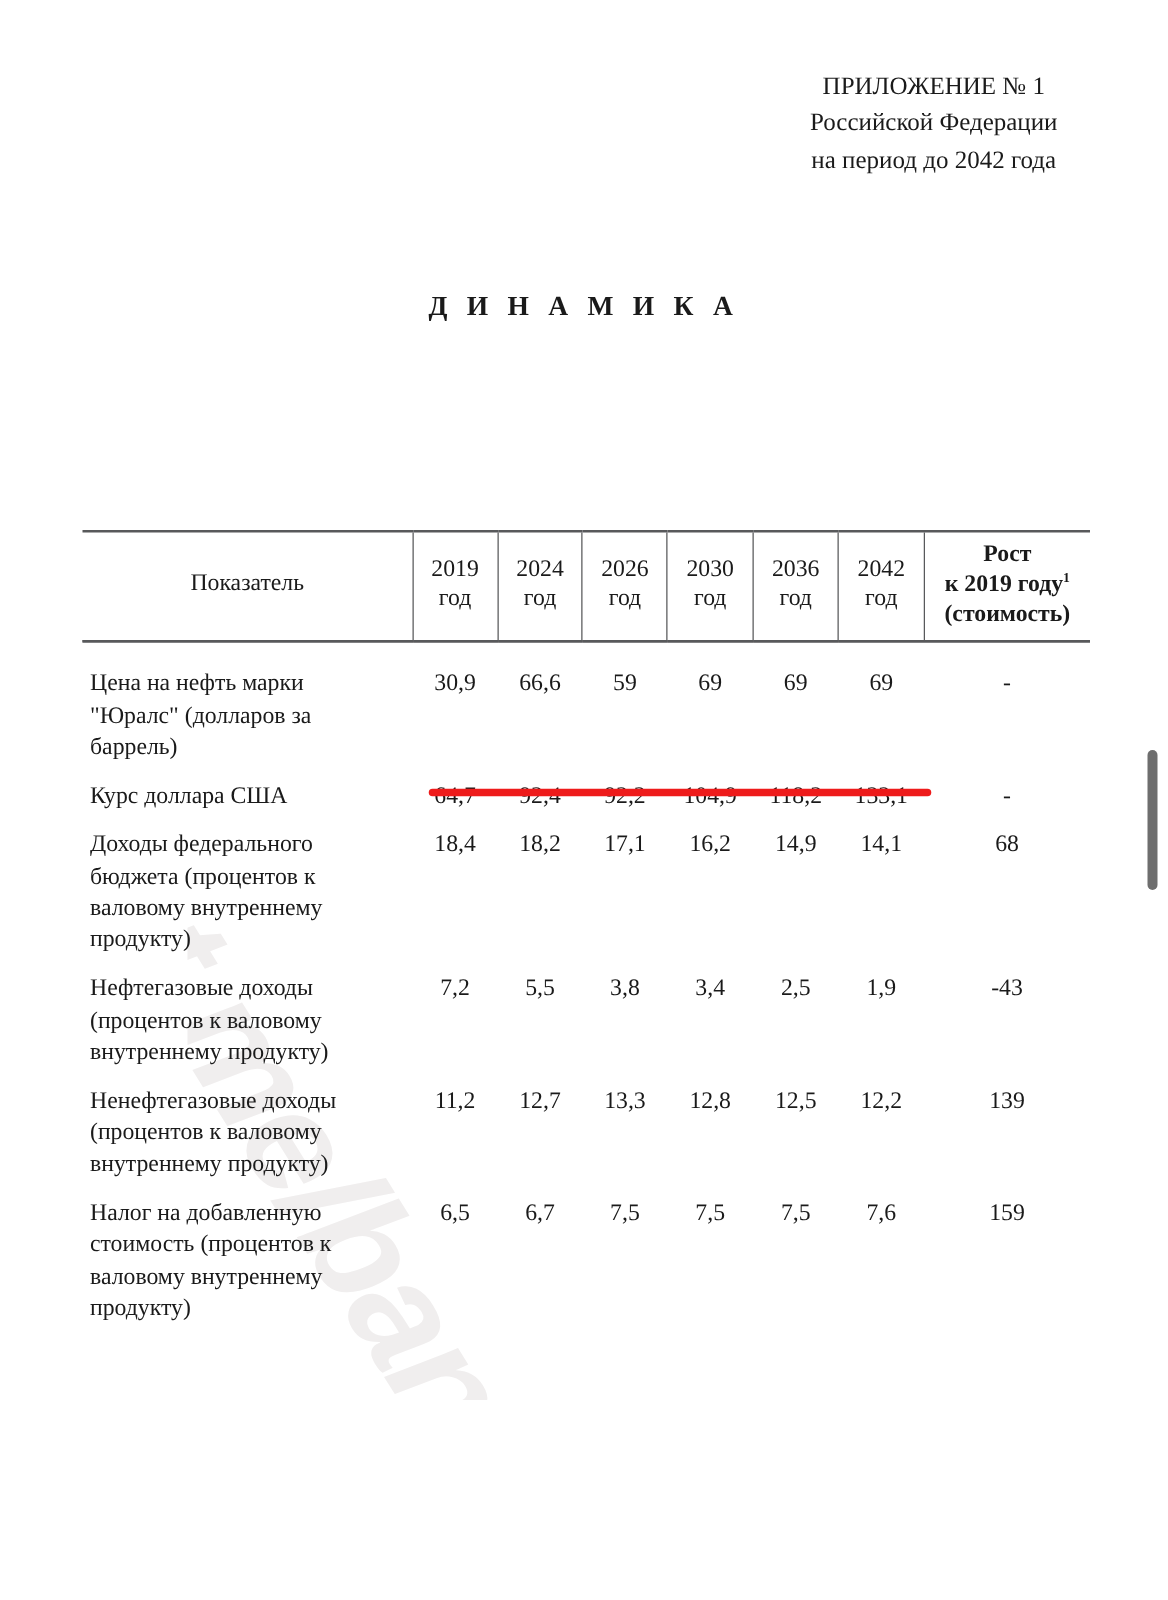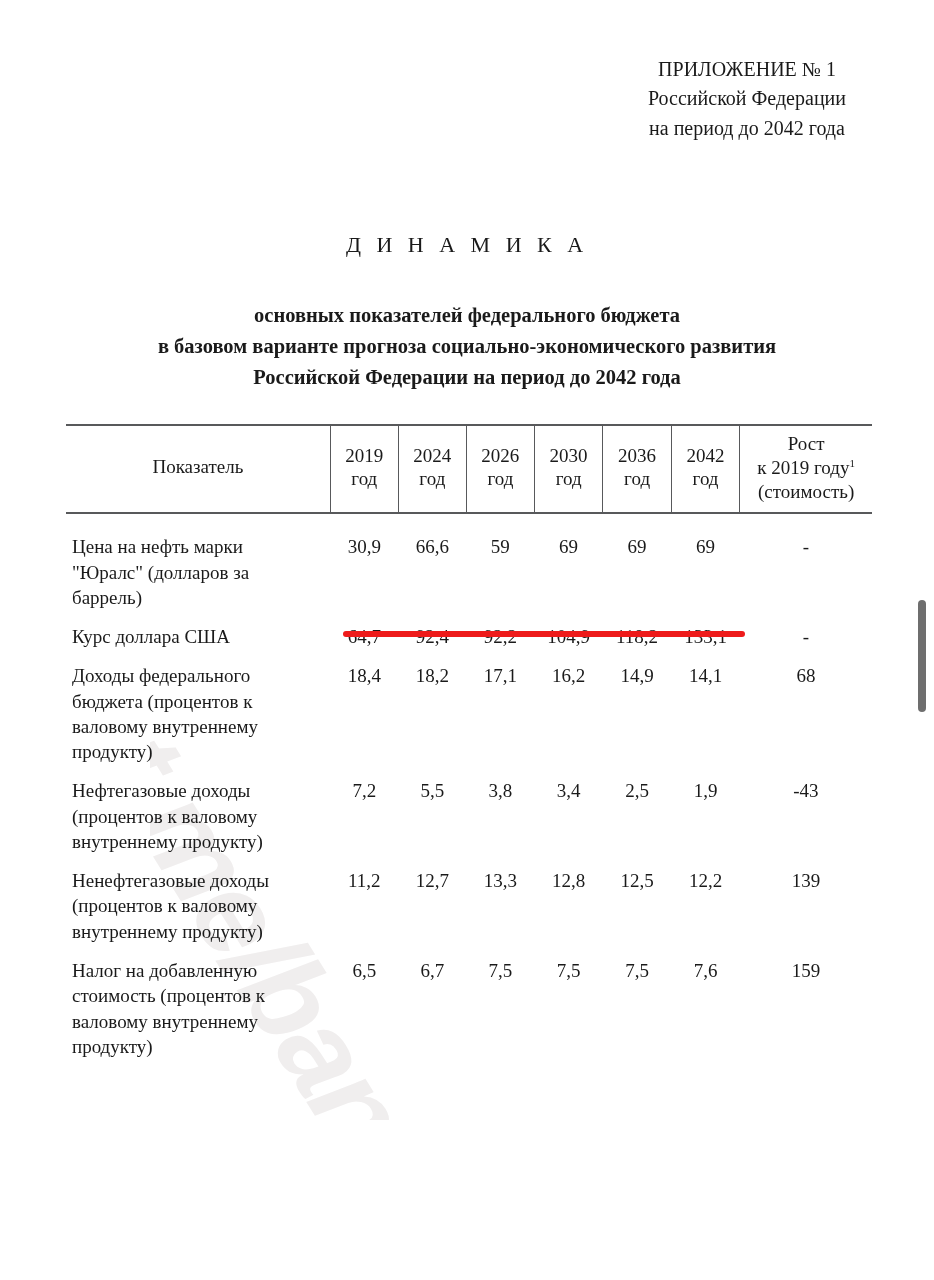"Д И Н А М" .title-main { font-weight: 400 -> 700; margin-bottom: 42px -> 29px }
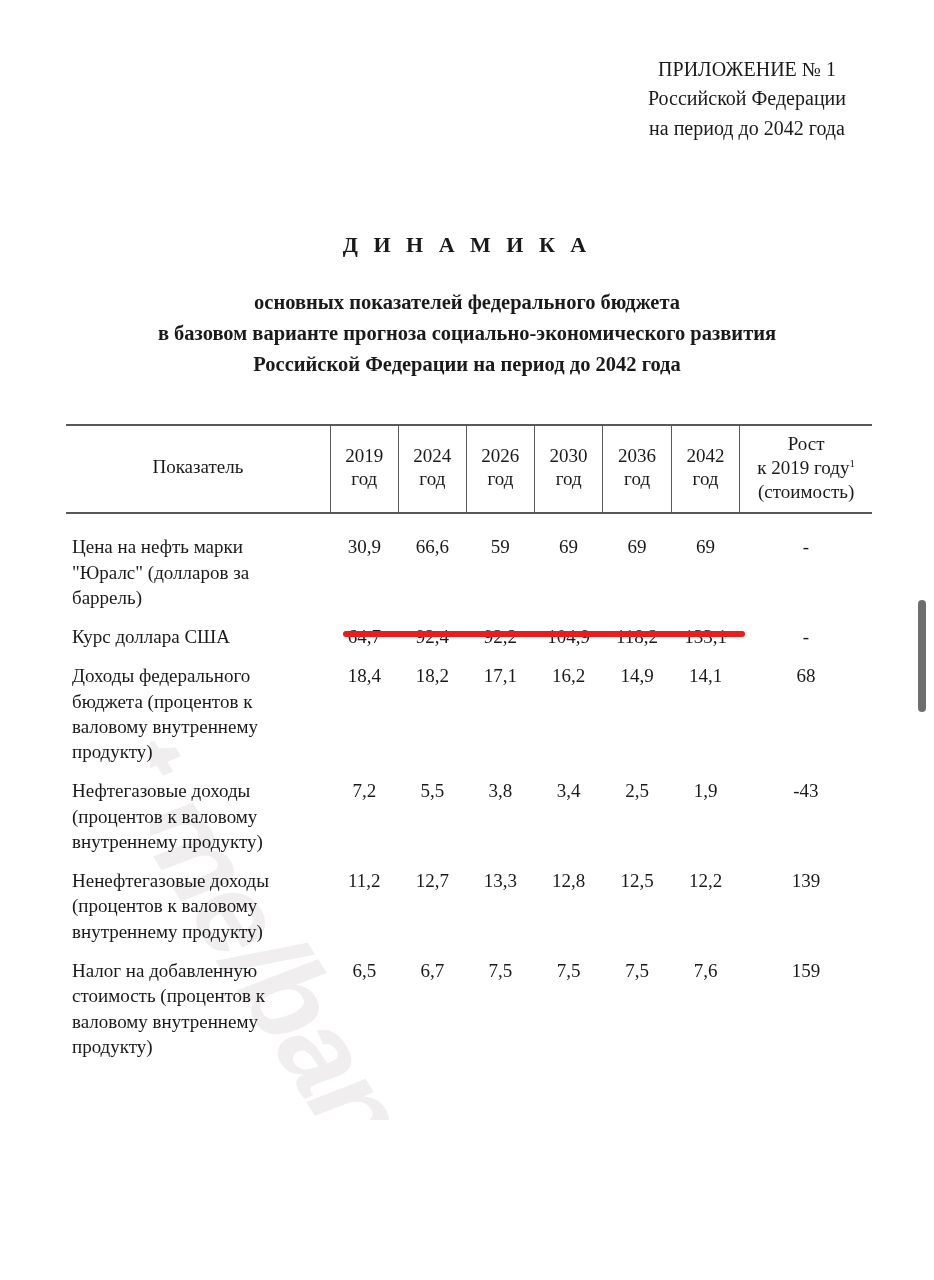"основных показателей федерального" div.title-sub { html: <div> <div>основных показателей федерального бюджета</div> <div>в базовом варианте прогноза социально-экономического развития</div> <div>Российской Федерации на период до 2042 года</div> </div> -> none }
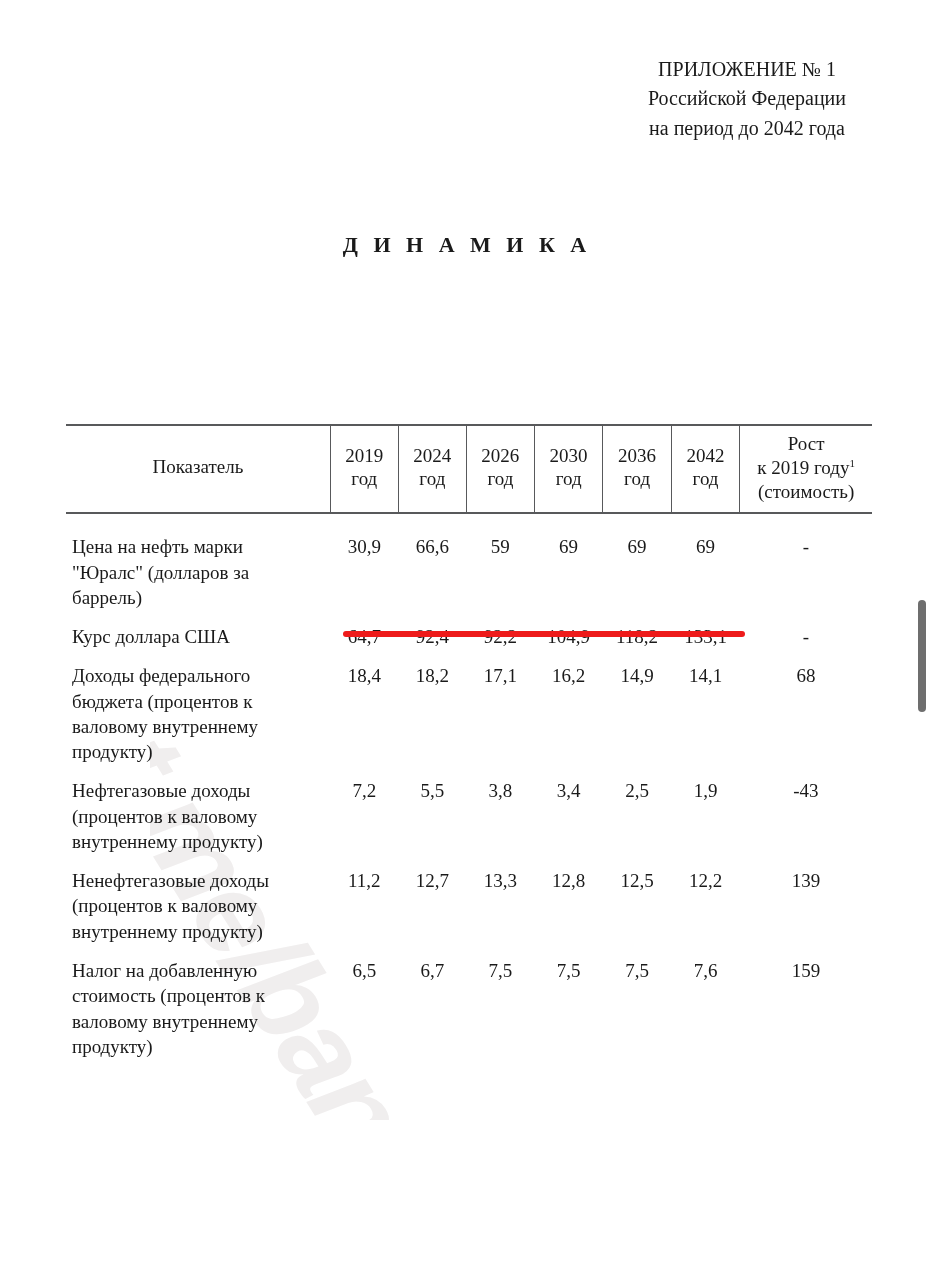"Рост" table.budget thead th.growth { font-weight: none -> bold }
